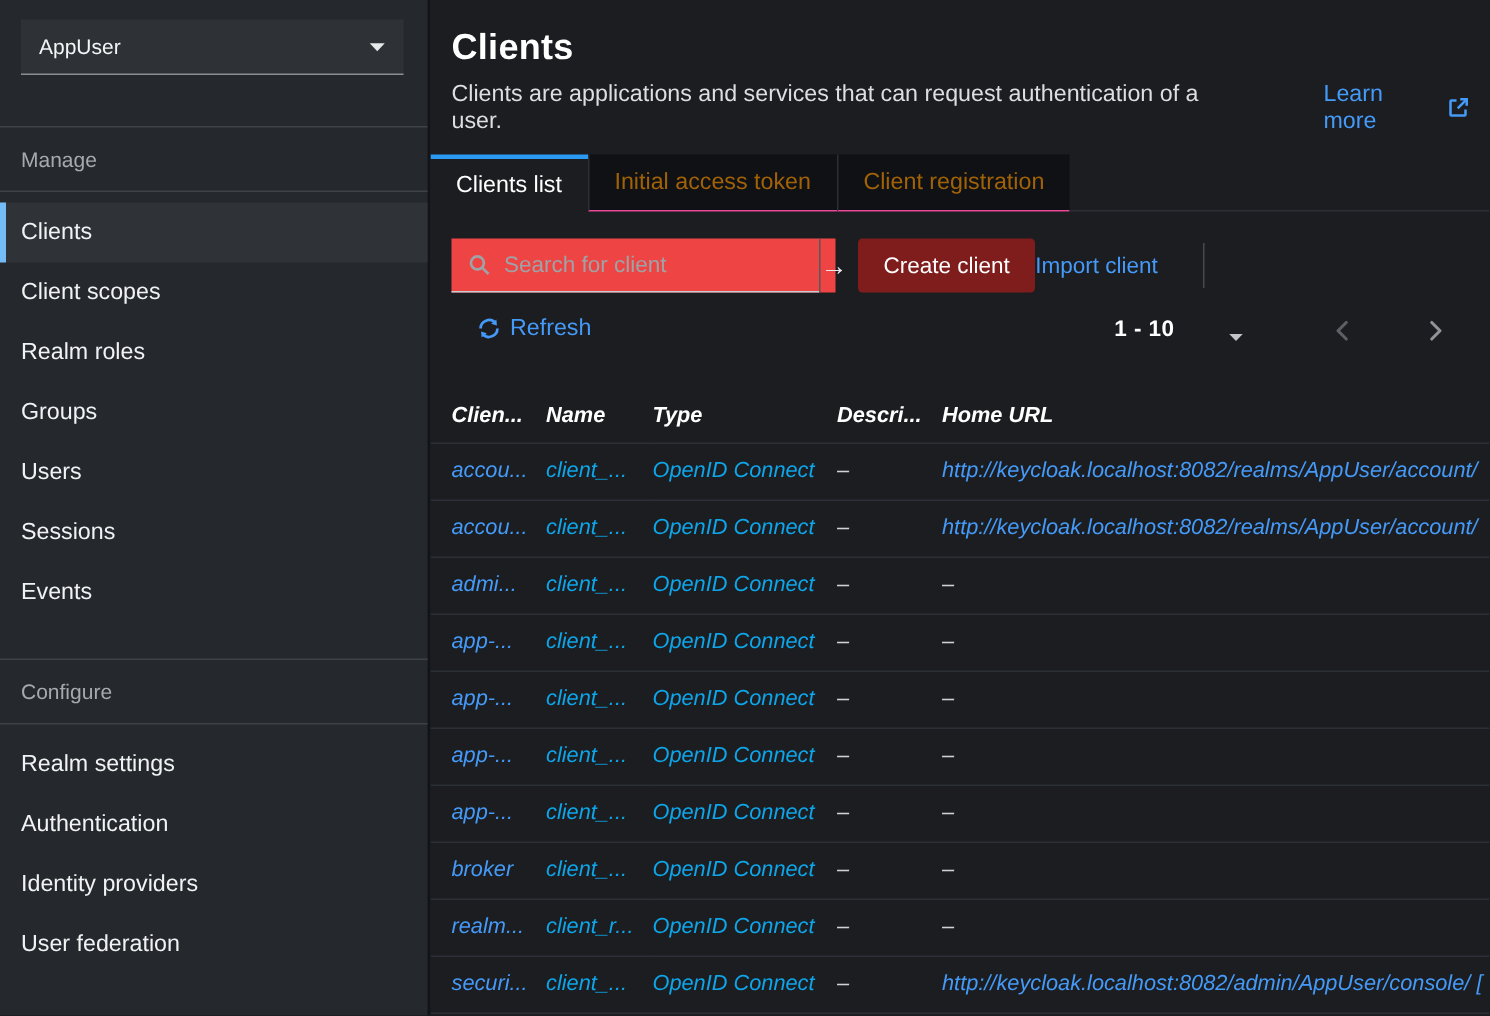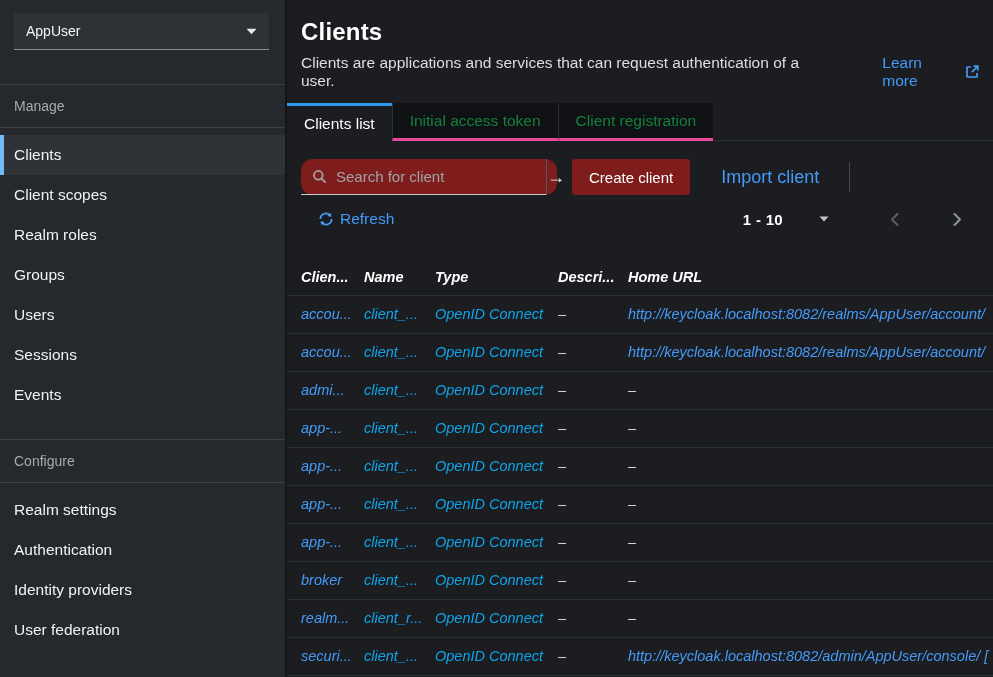"Initial access token" .tab.inactive { border-bottom: 3px solid #ec4899 -> 1px solid #ec4899; color: #15803d -> #a16207 }
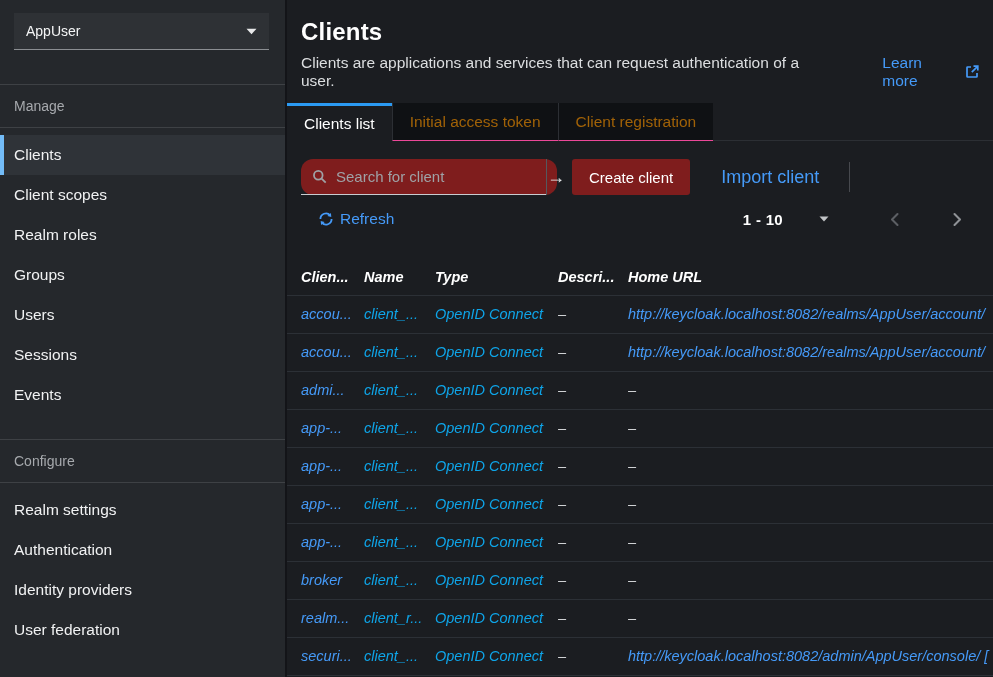"Search for client" .search-group { background: #7f1d1d -> #ef4444; border-radius: 12px -> none }
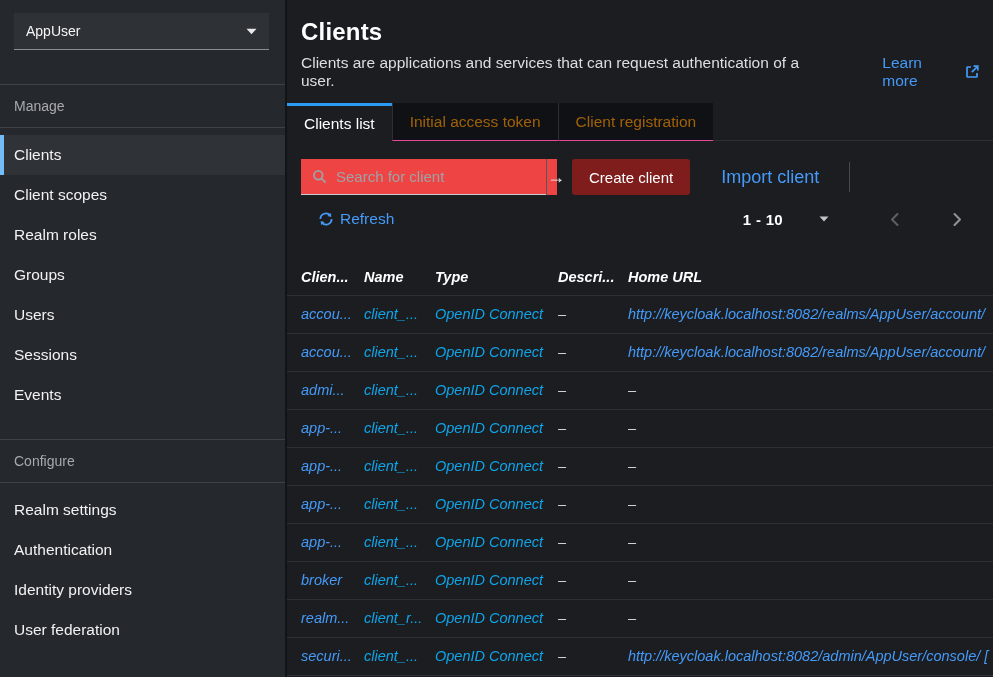"Import client" .import-link { font-size: 18px -> 15px; margin-left: 31px -> none }
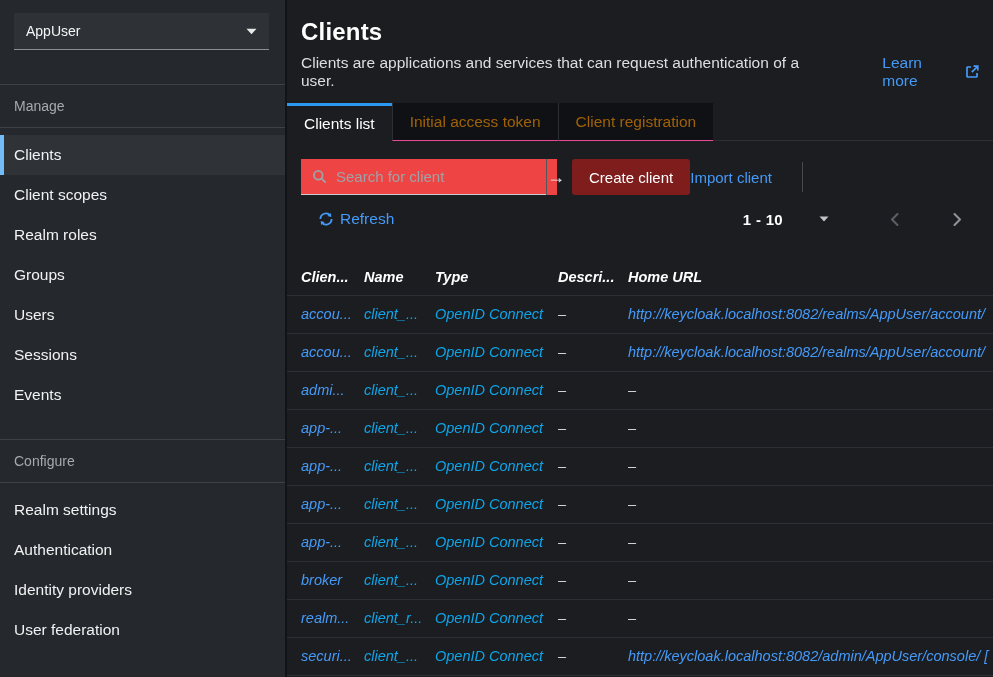"1 - 10" .pagination { align-items: center -> flex-end }
